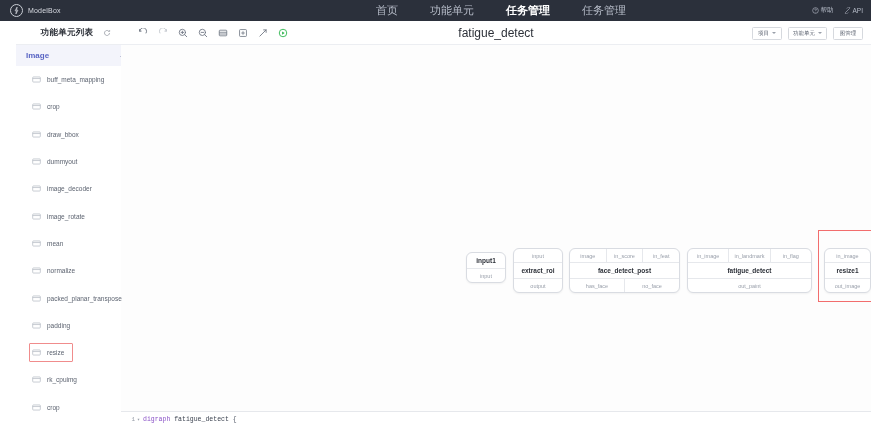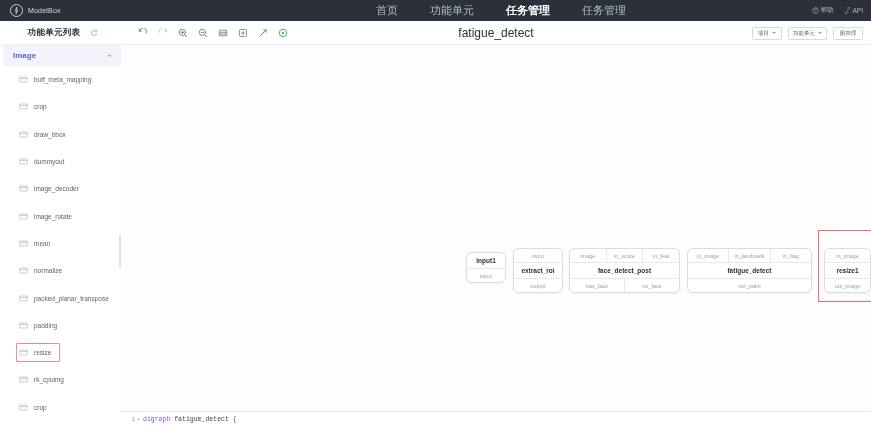"功能单元列表" .leftpanel { left: 3px -> 16px }
